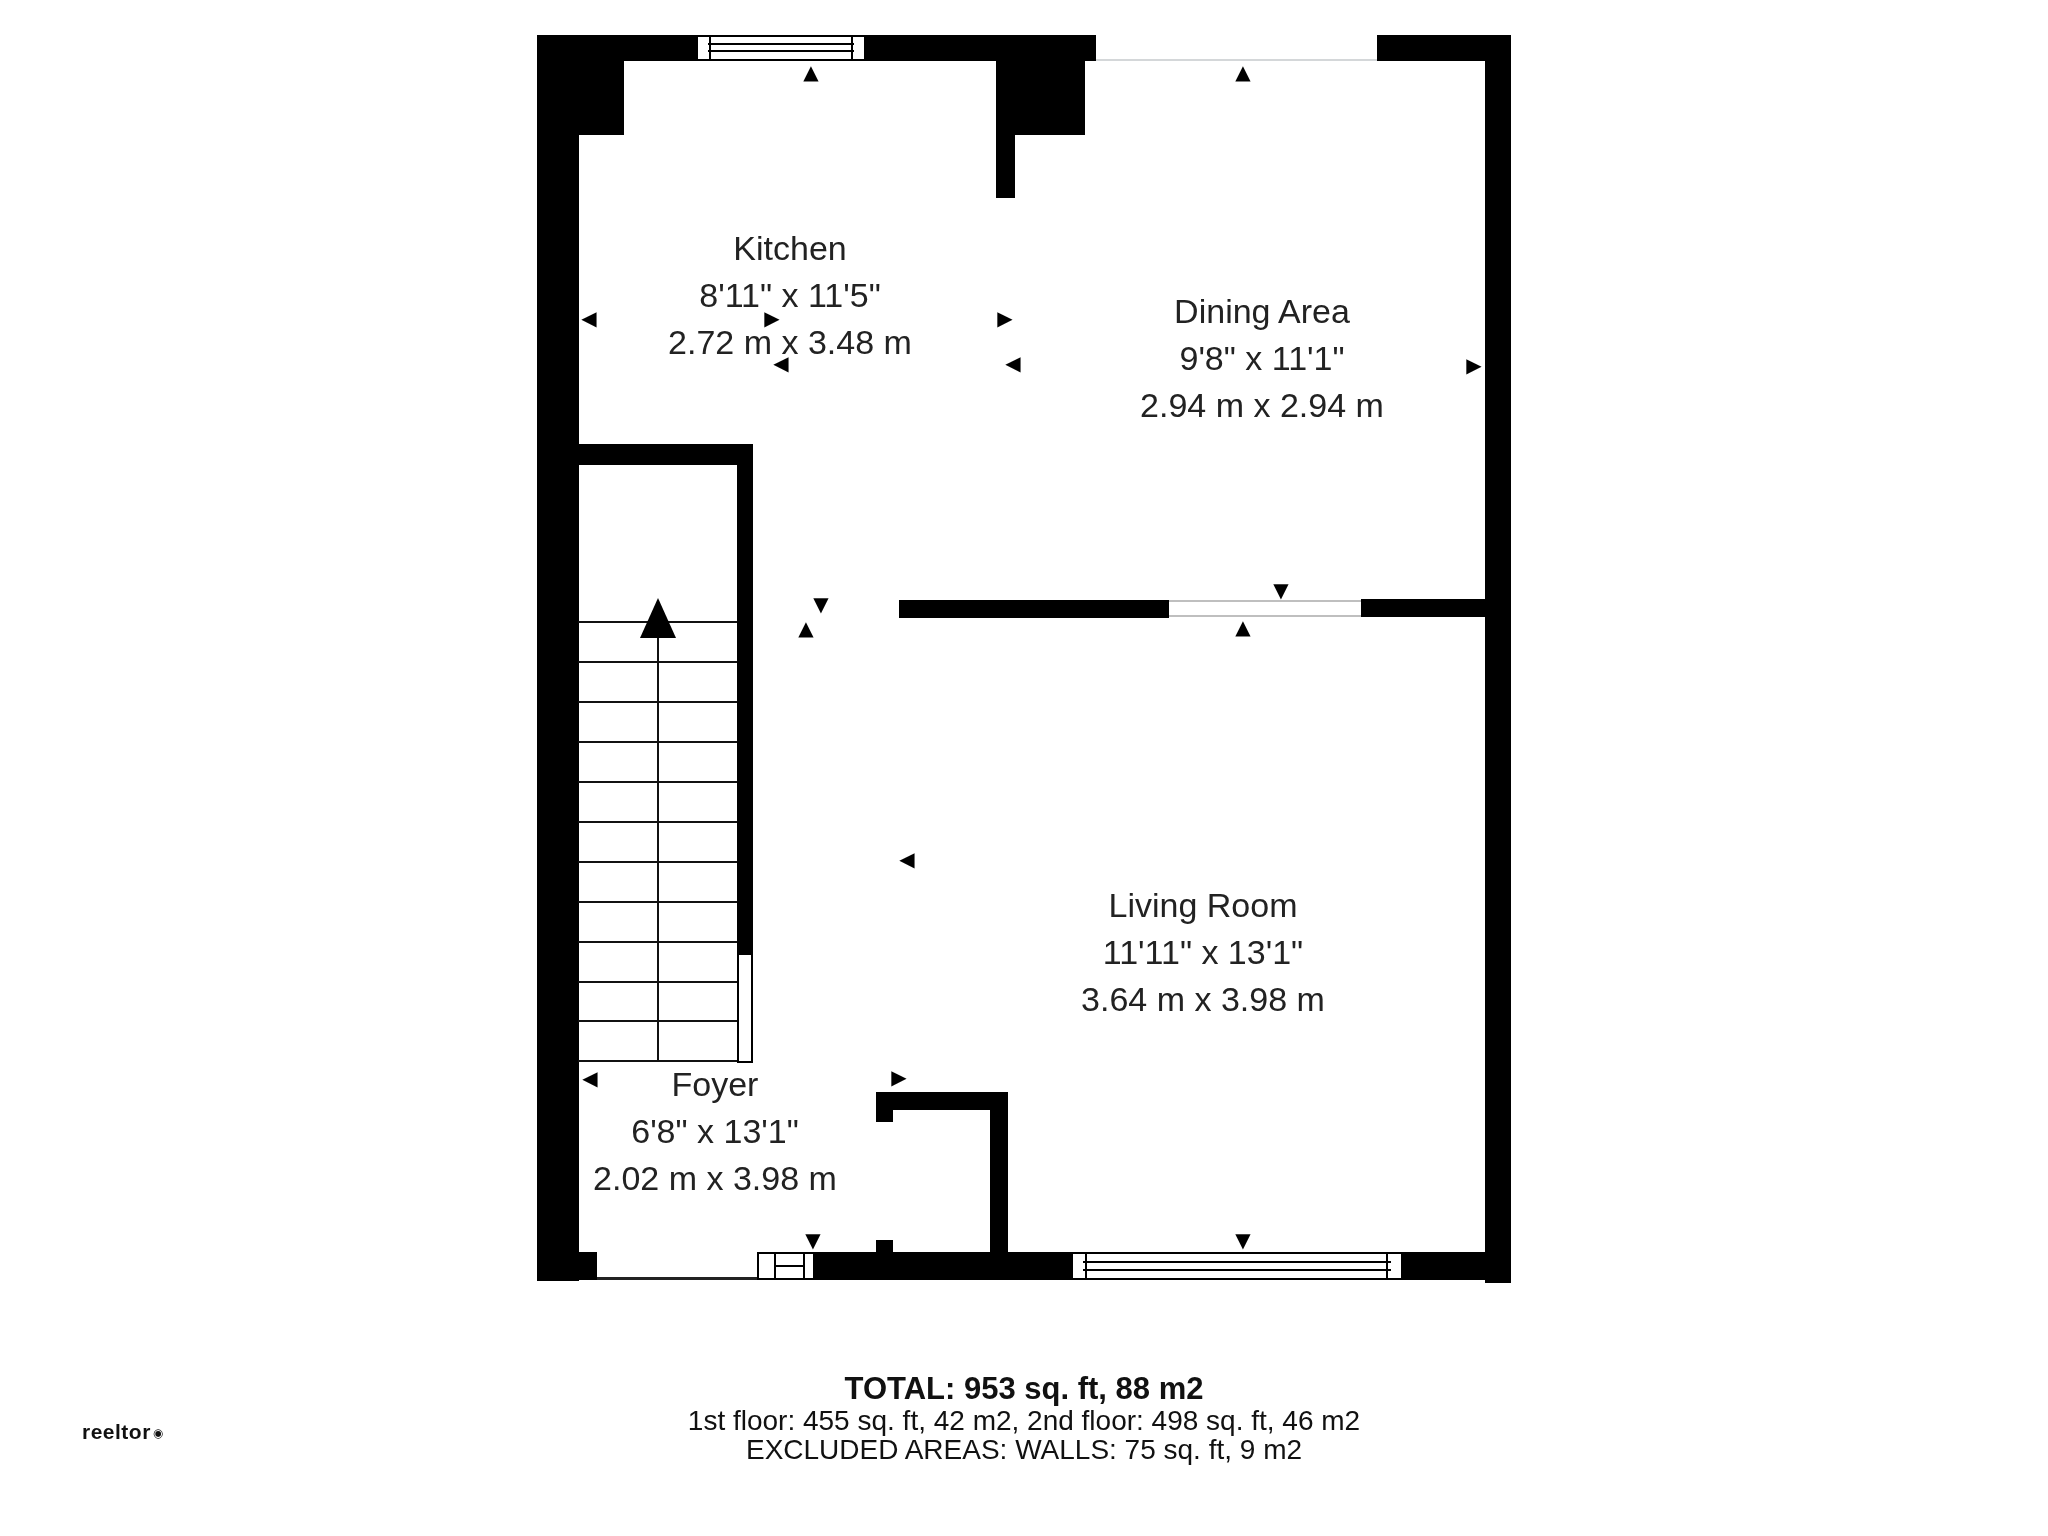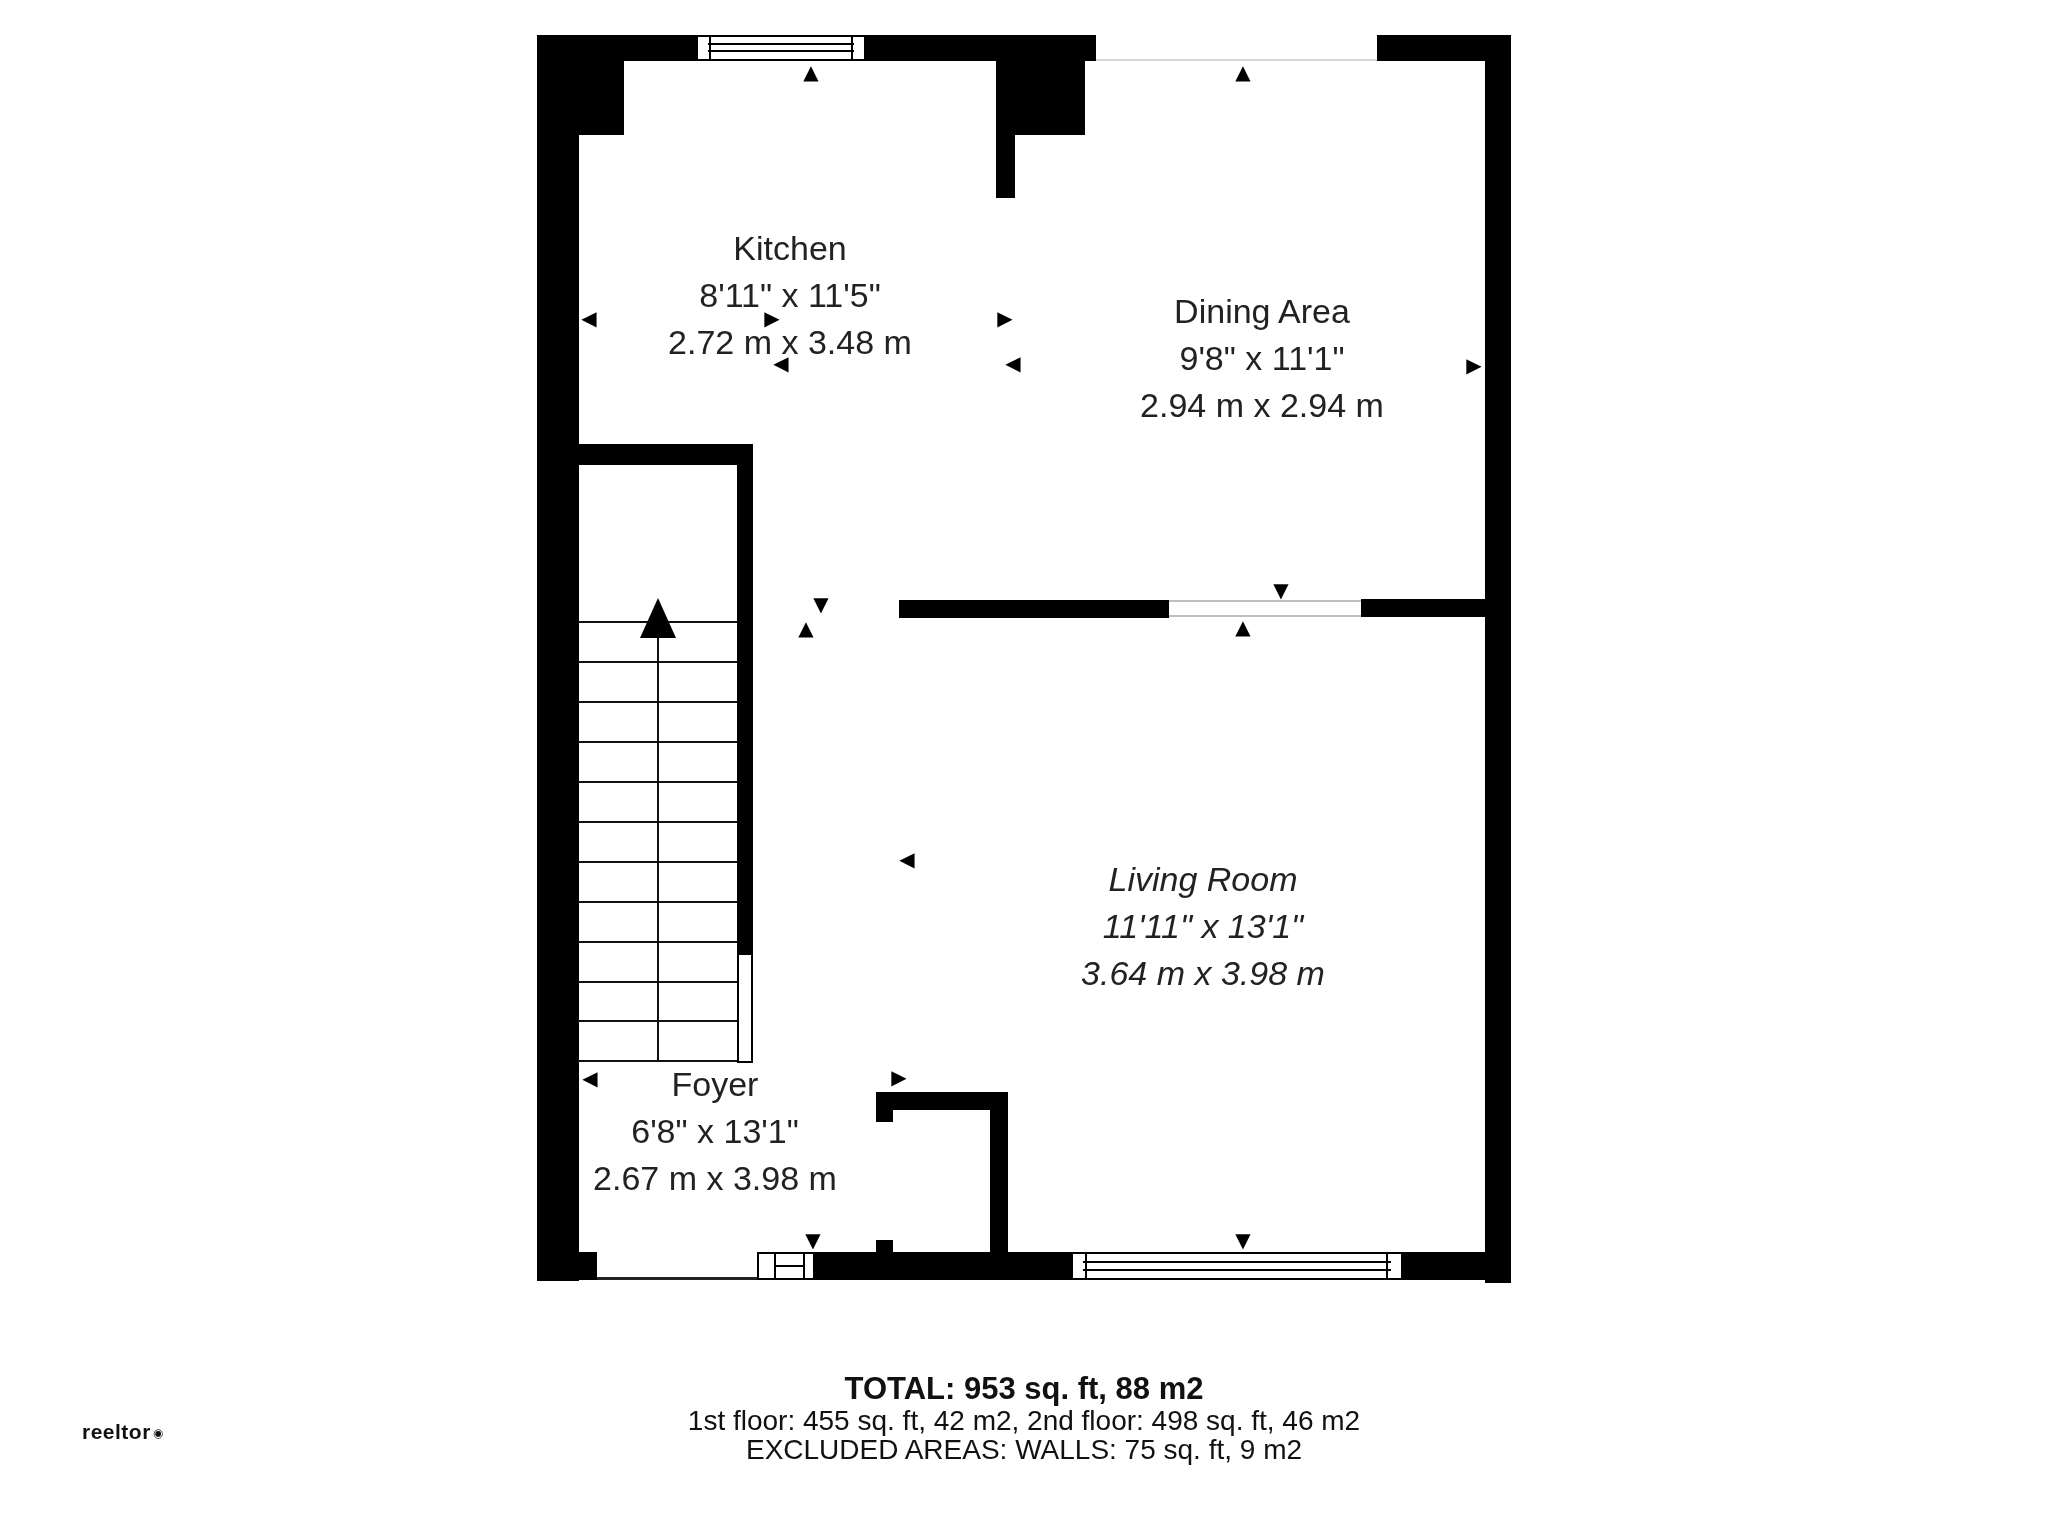"Living Room" div.room-label { font-style: italic -> none; top: 856px -> 882px }
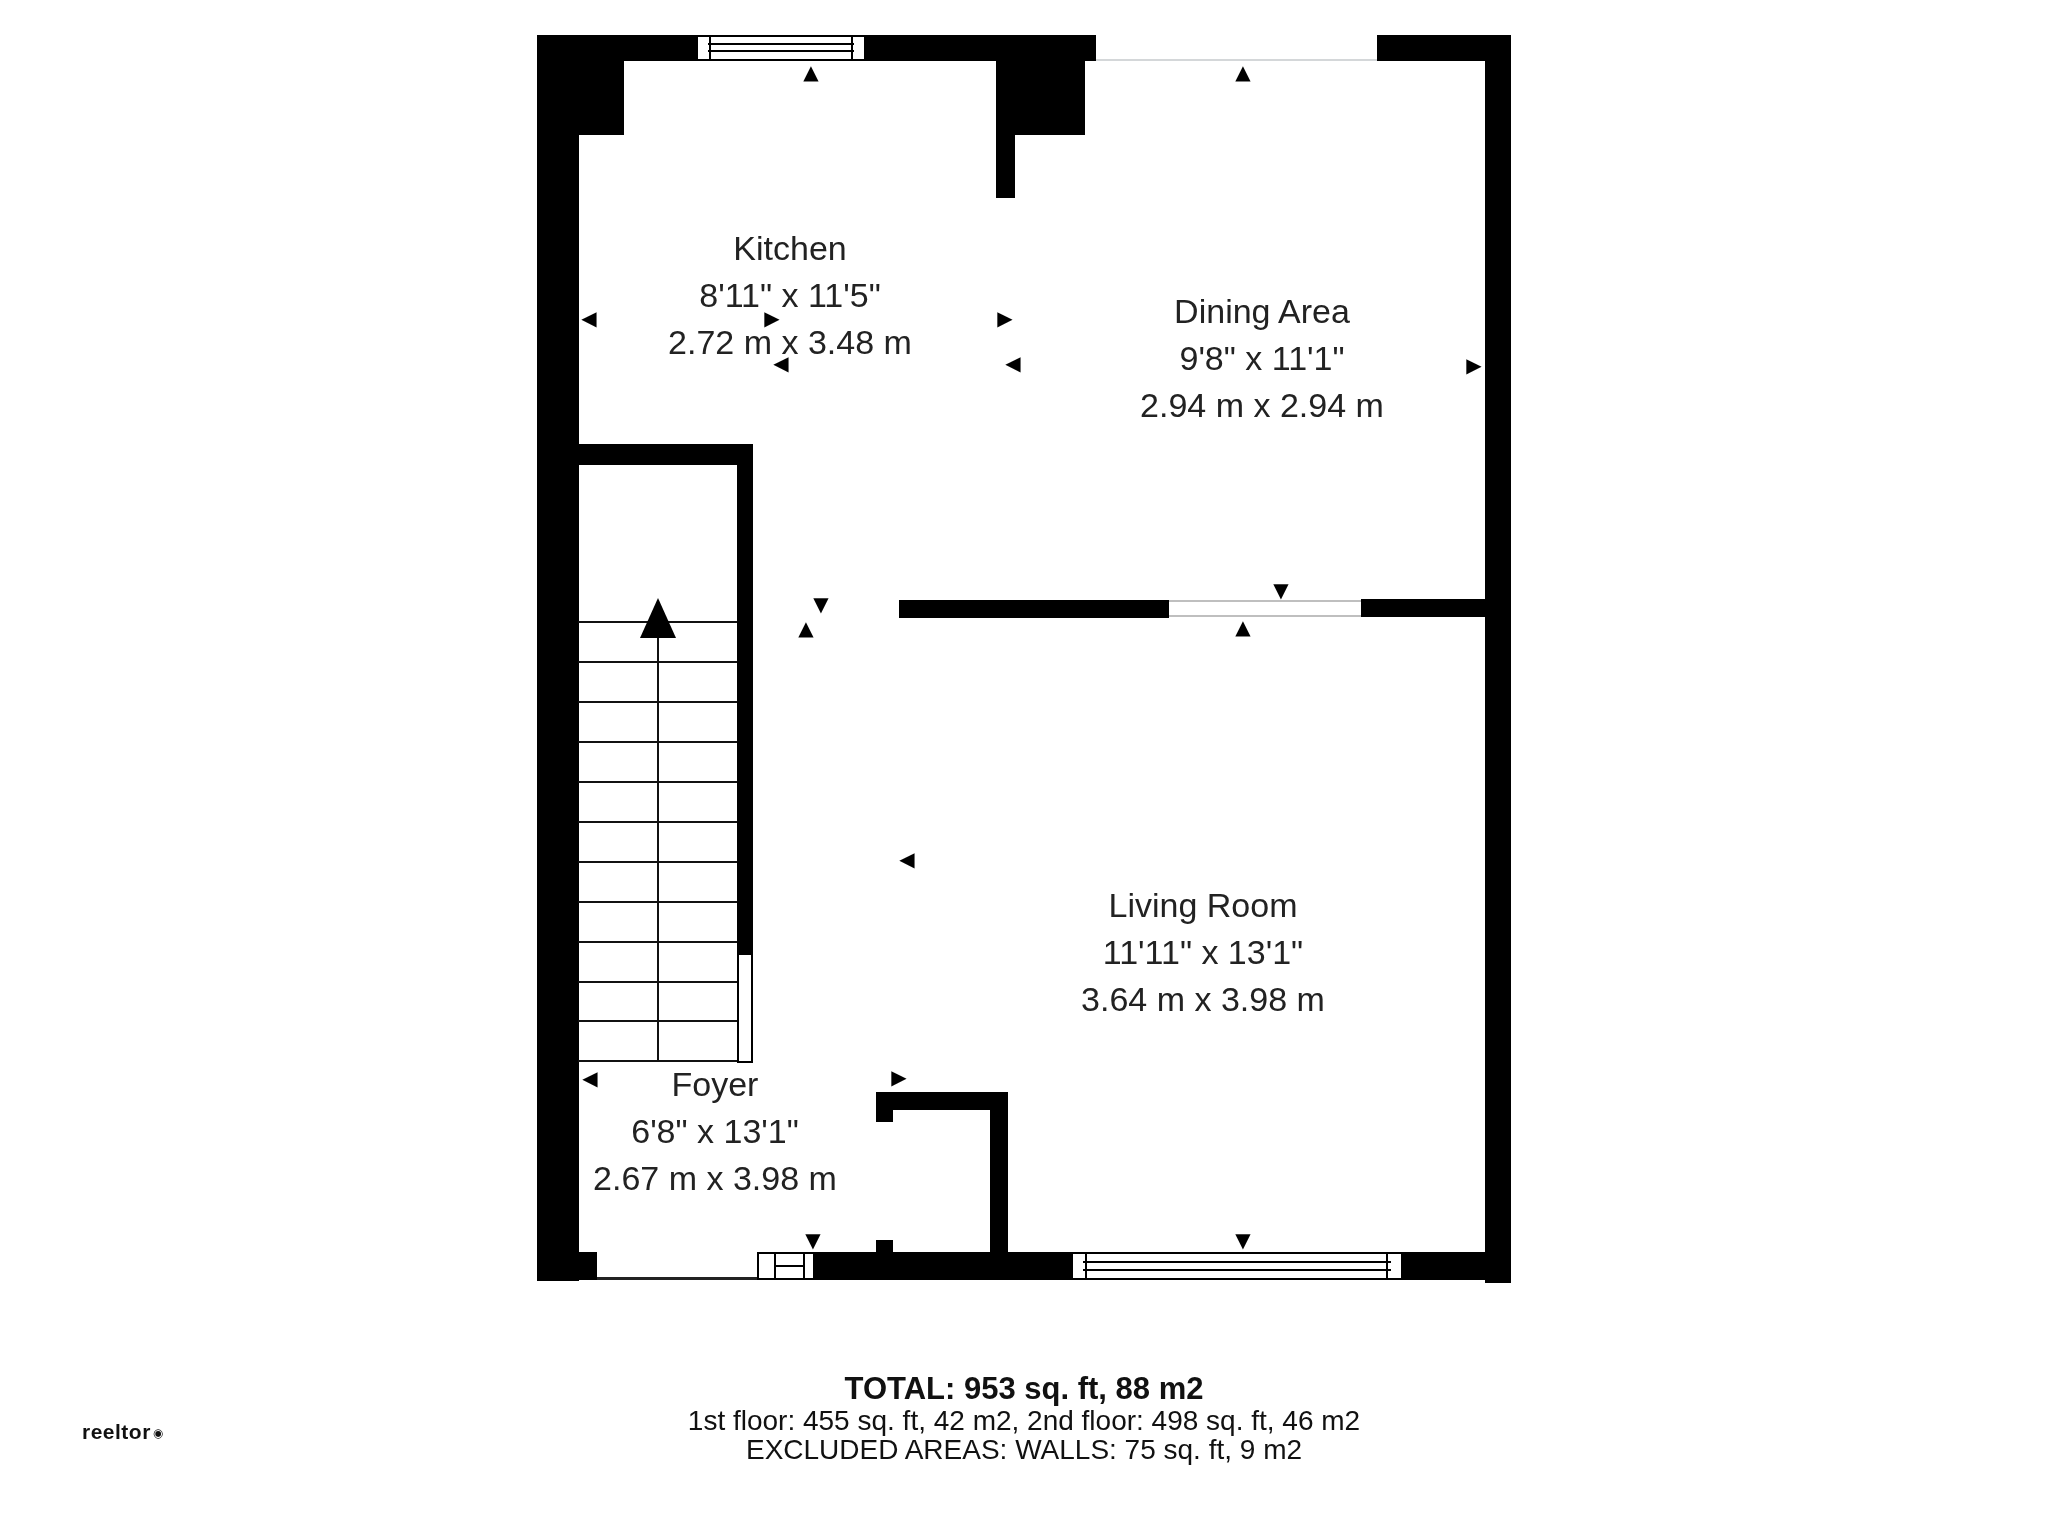"2.67 m x 3.98 m" div { text: 2.67 -> 2.02 }
